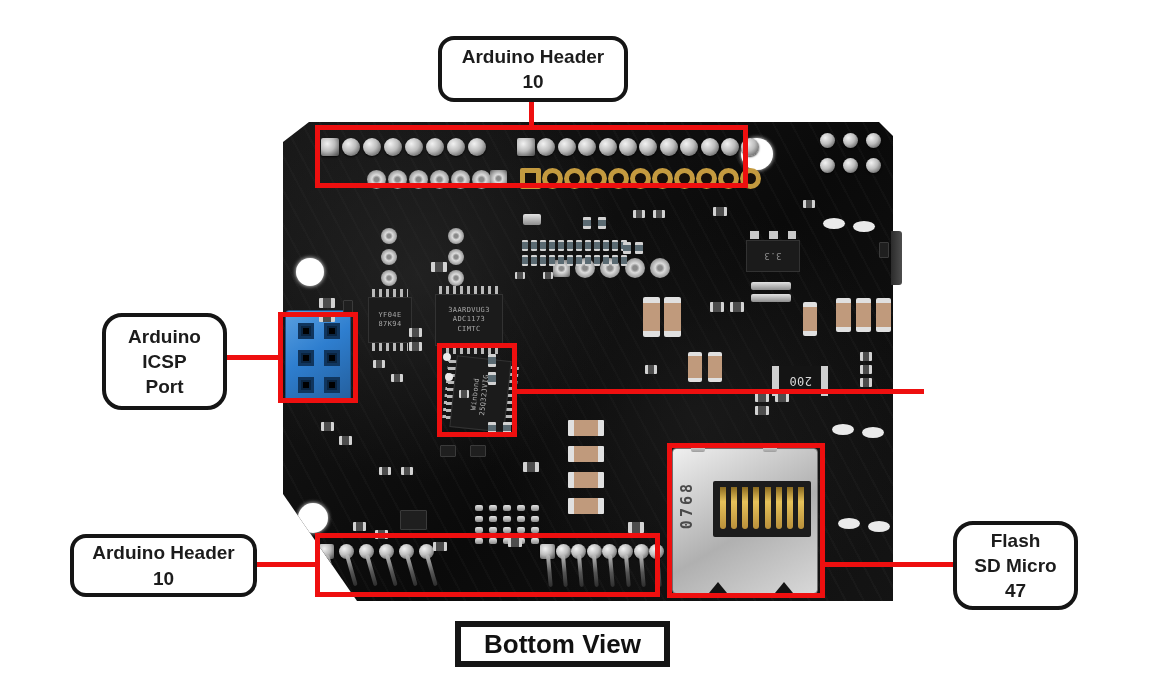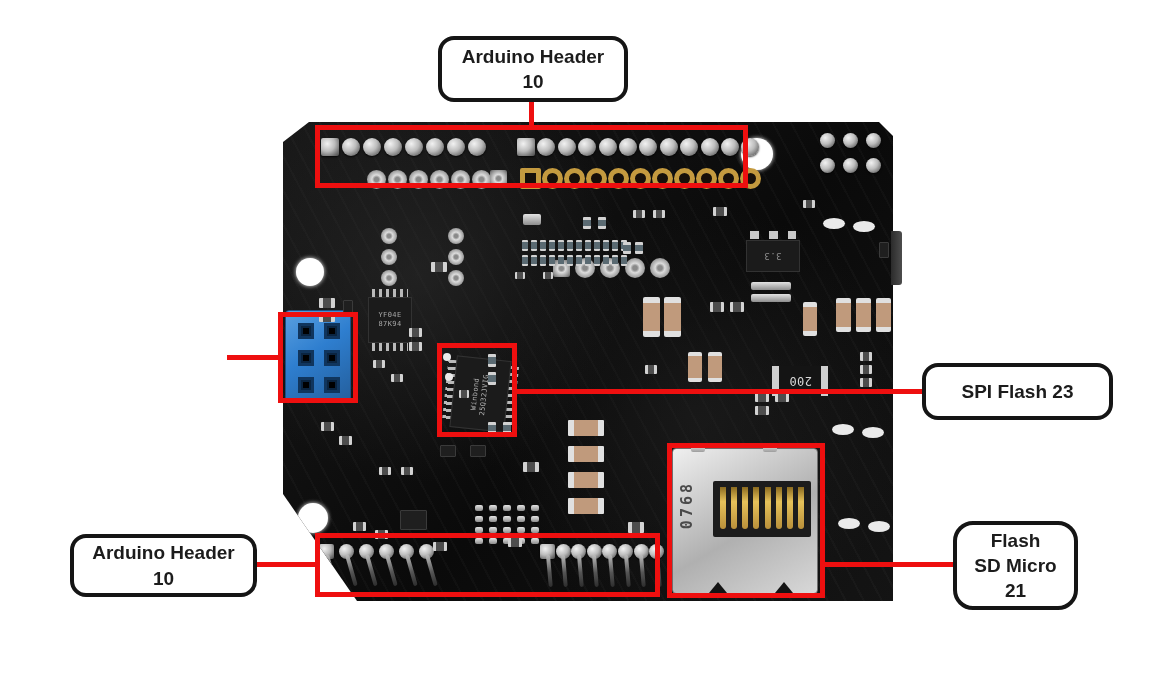"3AARDVUG3" div.chip { html: none -> <div> <span>3AARDVUG3</span> <span>ADC1173</span> <span>CIMTC</span> </div> }
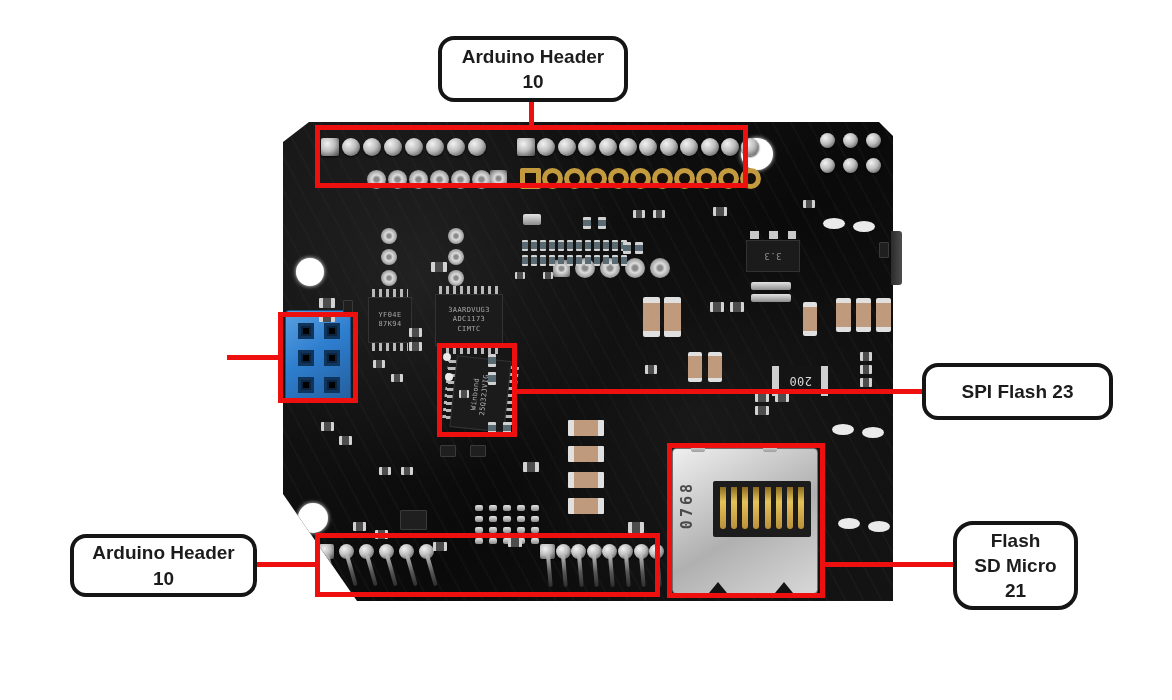"Arduino" div.callout { html: none -> <div> <span>Arduino</span> <span>ICSP</span> <span>Port</span> </div> }
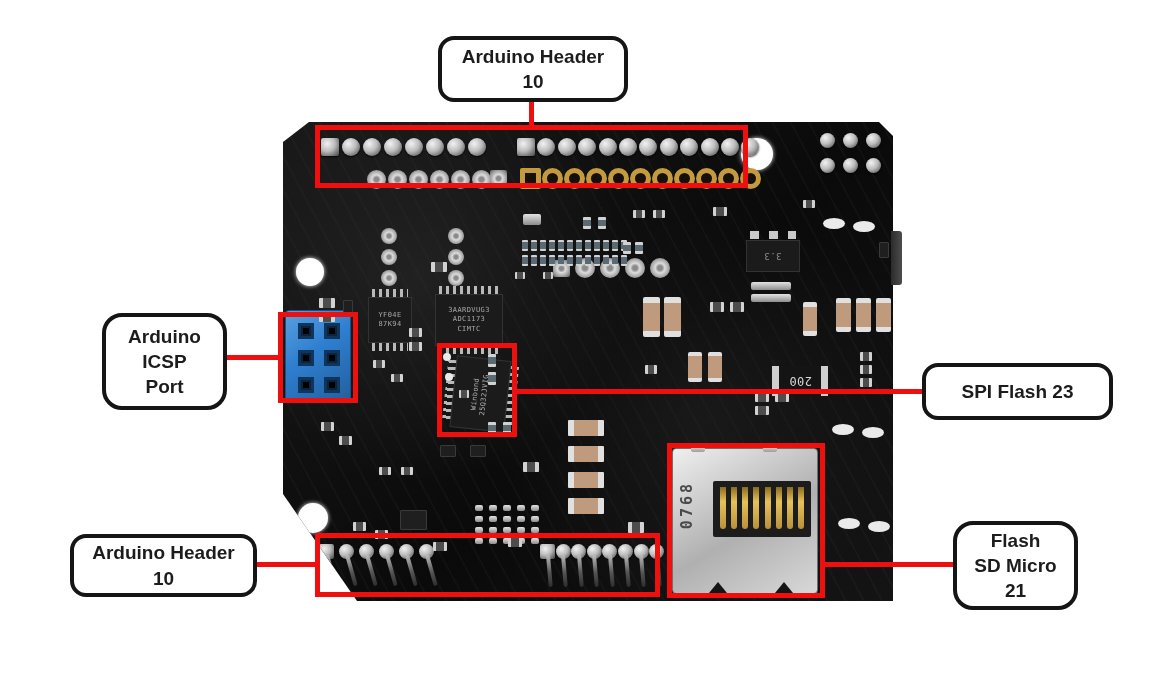"SPI Flash 23" div.callout { html: <div> <span>SPI Flash 23</span> </div> -> none }
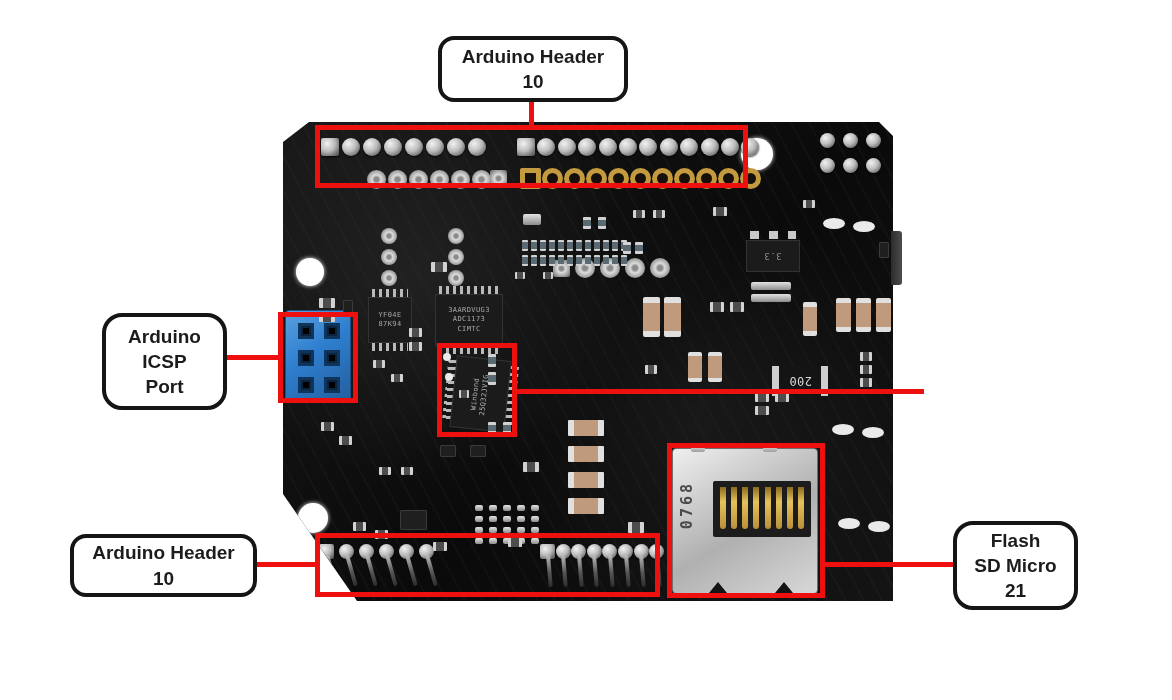"21" span { text: 21 -> 47 }
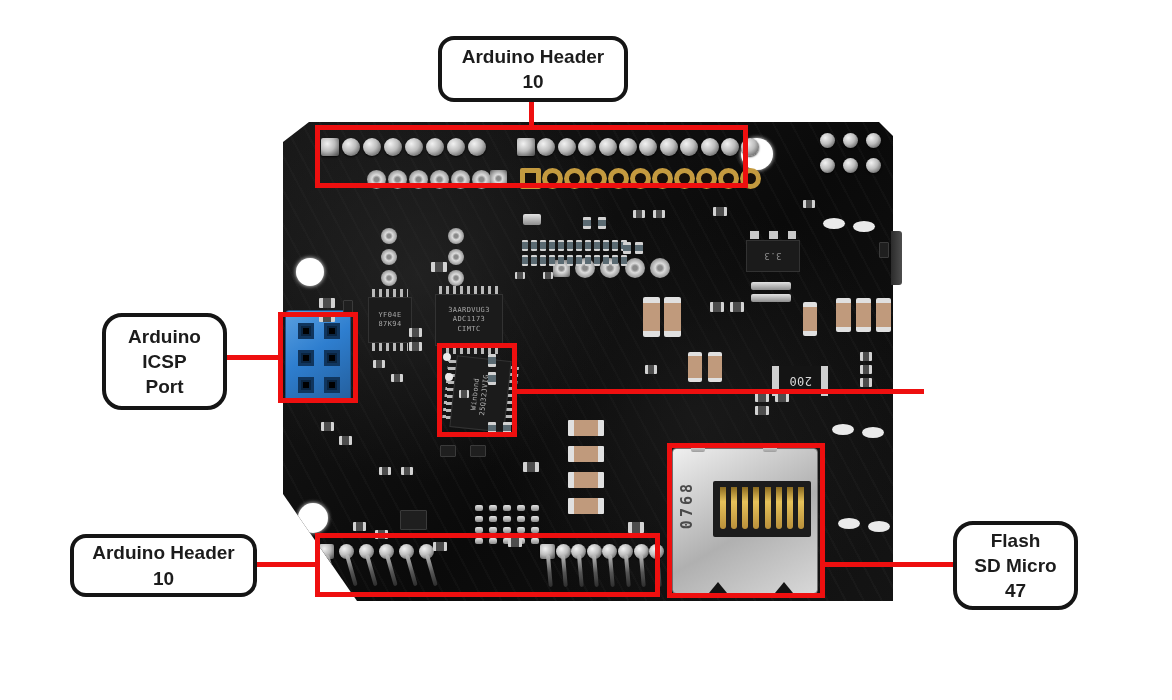"Bottom View" div.caption { html: none -> <div>Bottom View</div> }
